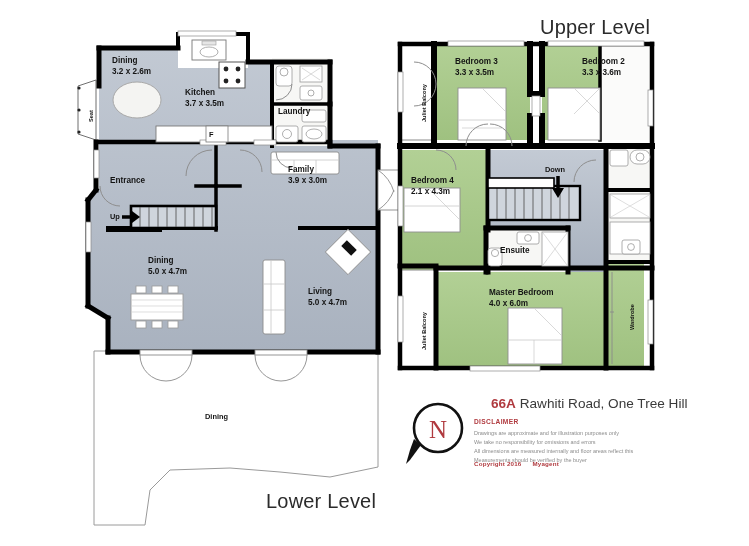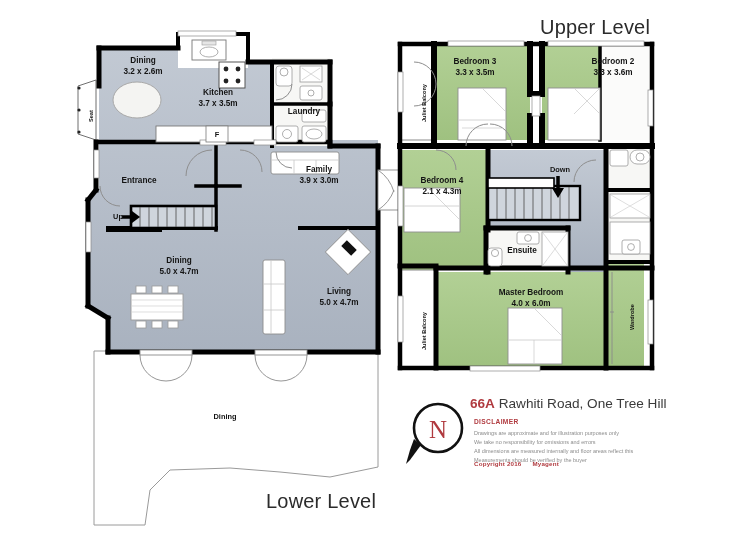"Dining" .rm { text-align: center -> none }
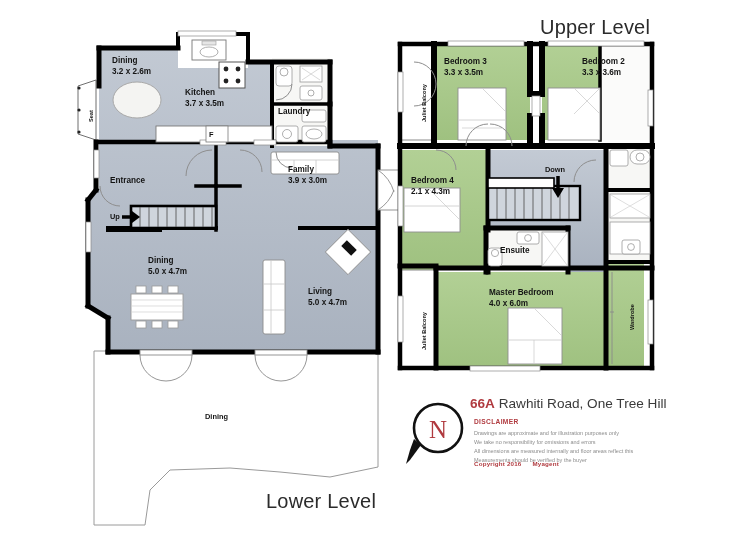"Bedroom 3" div.rm { left: 444px -> 455px }
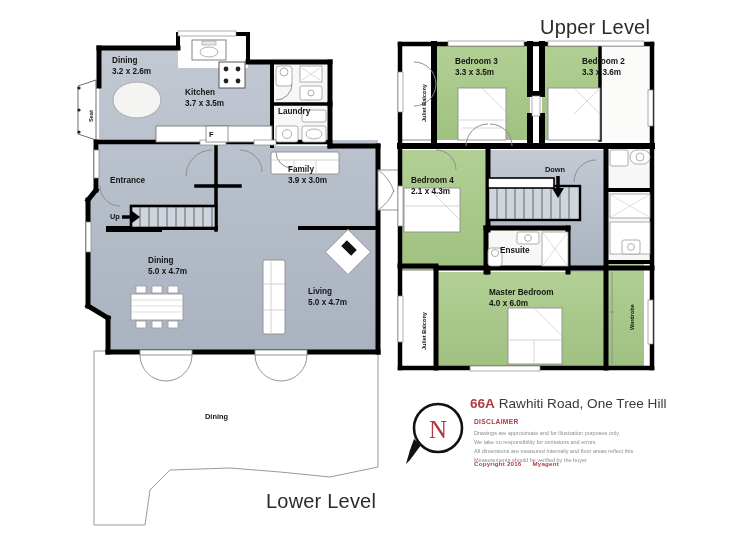"66A Rawhiti Road, One Tree" .addr { left: 68px -> 89px }
